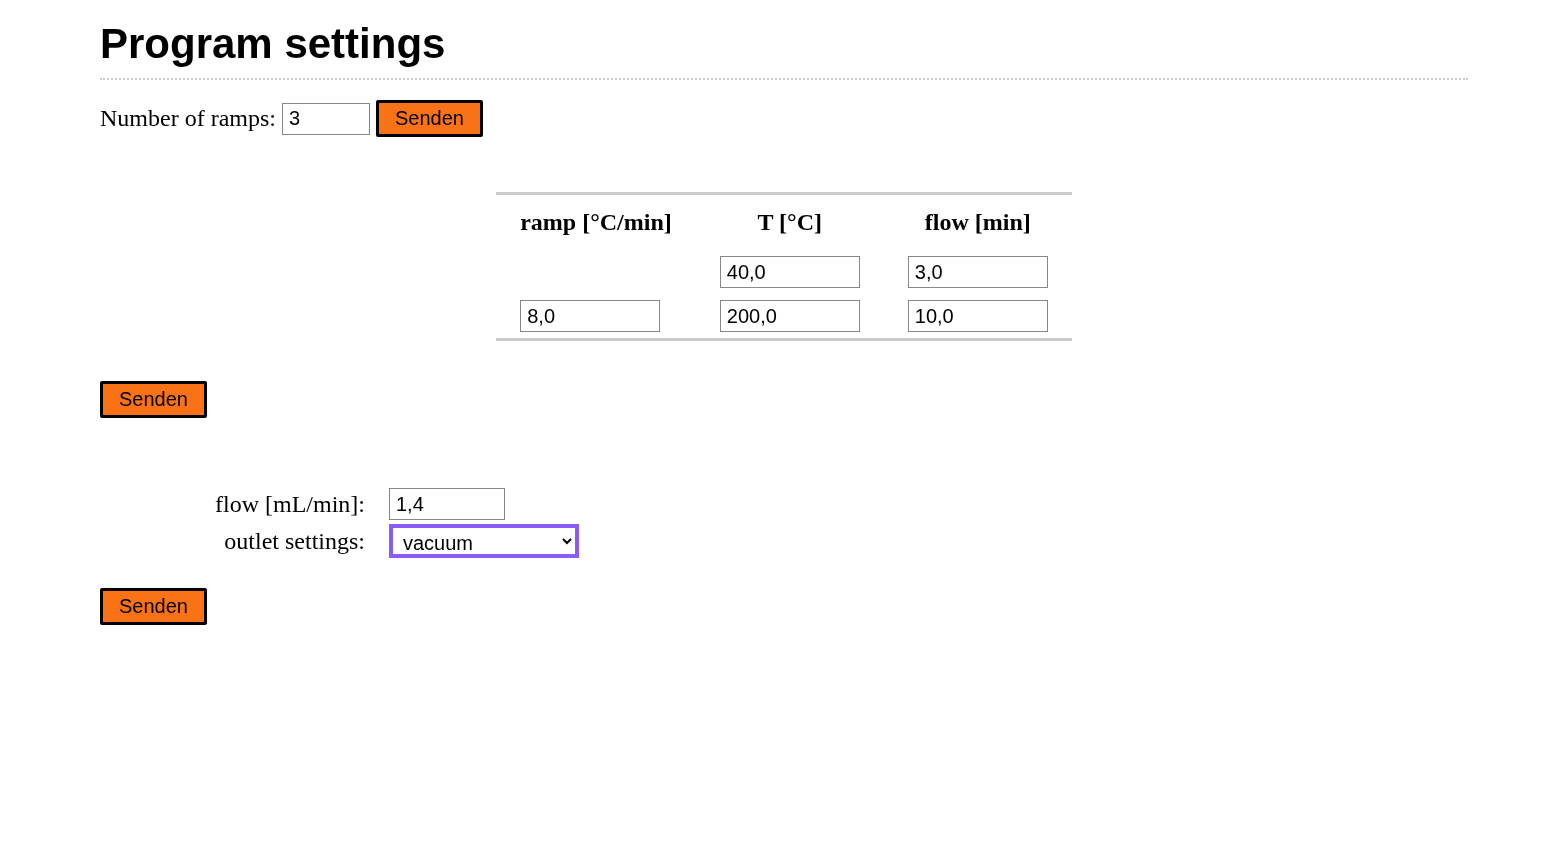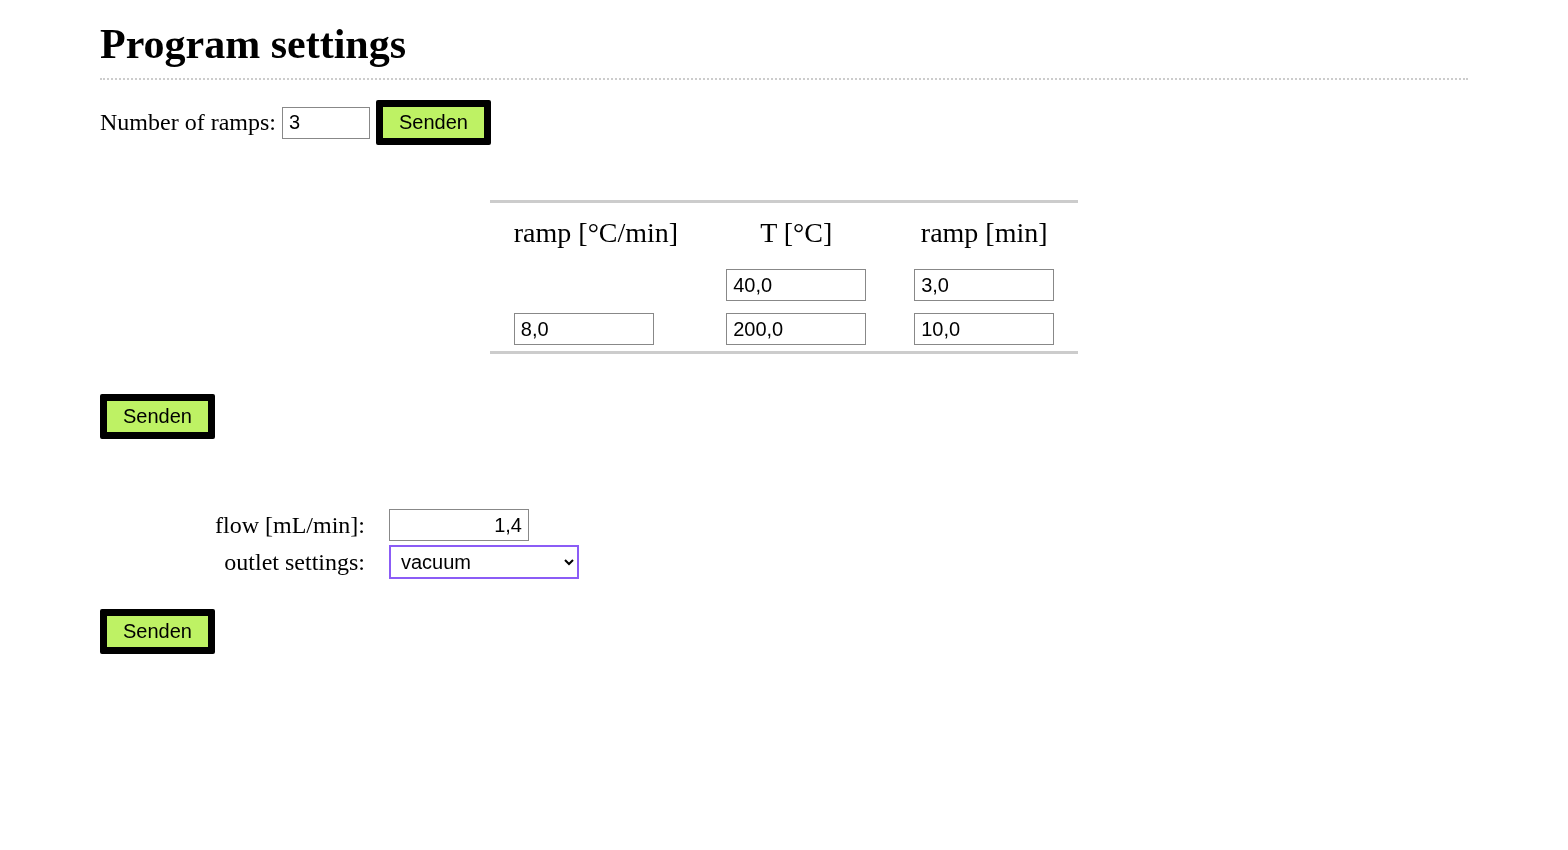"Program settings" h1 { font-family: Liberation Serif, serif -> Liberation Sans, sans-serif }
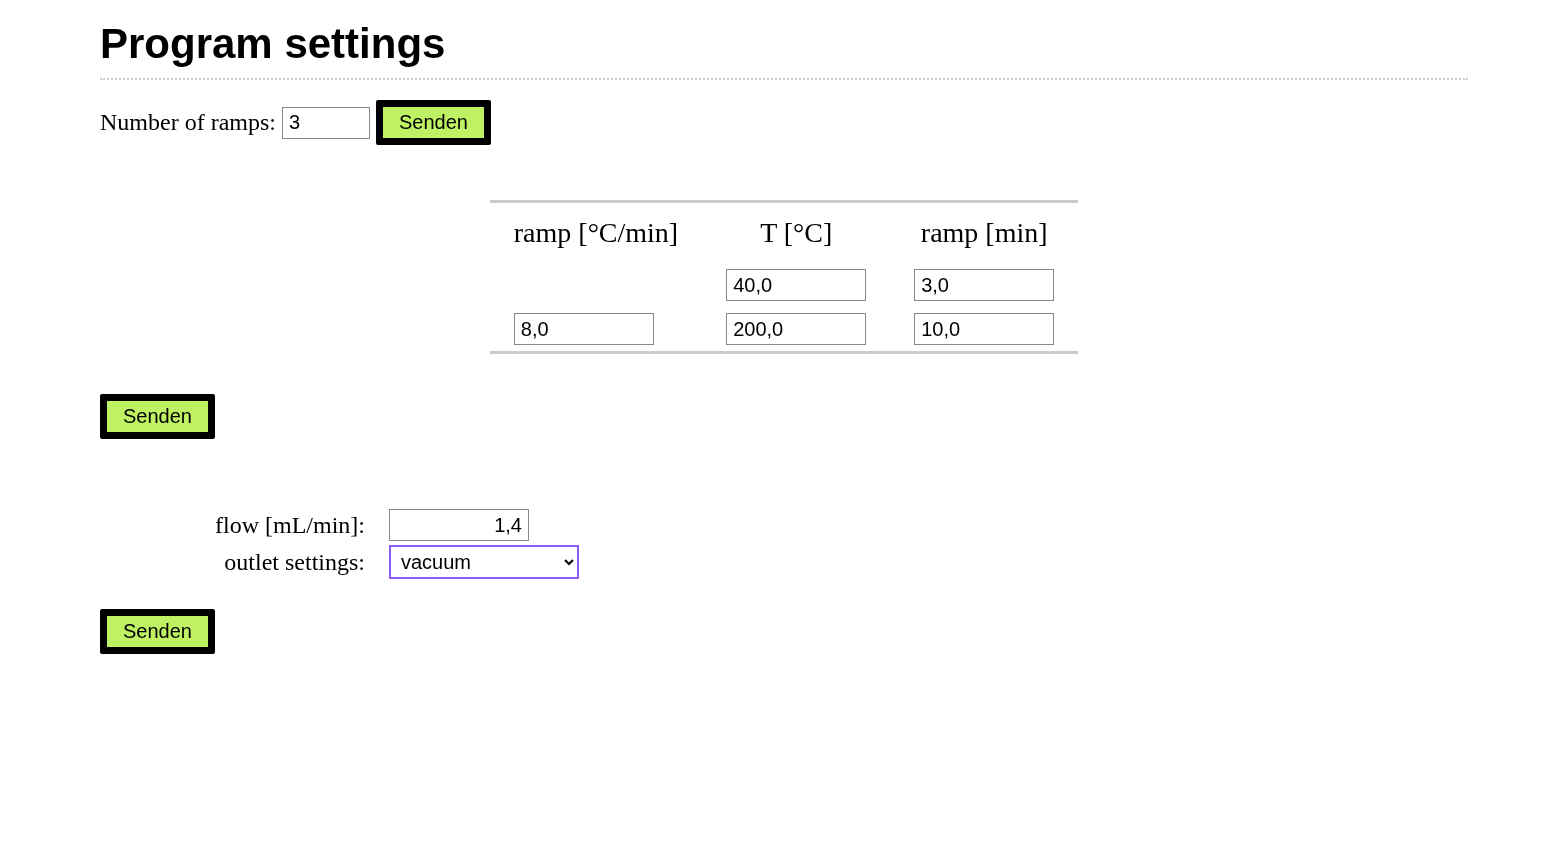"Senden" button { background: #bef264 -> #f97316; border: 7px solid #000000 -> 3px solid #000000 }
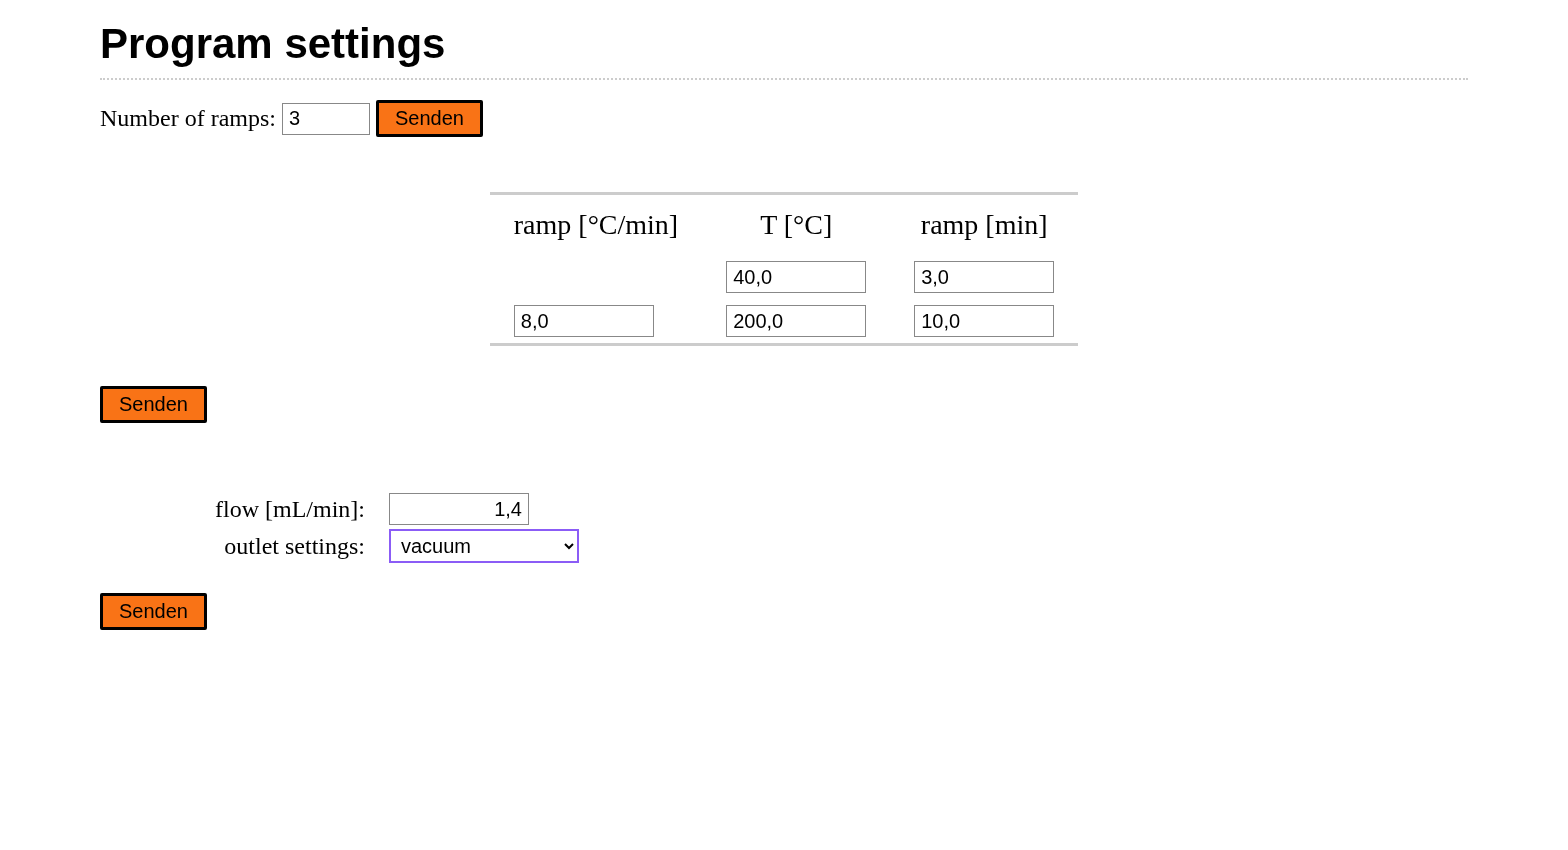"ramp [°C/min]" th { font-size: 28px -> 24px; font-weight: normal -> bold }
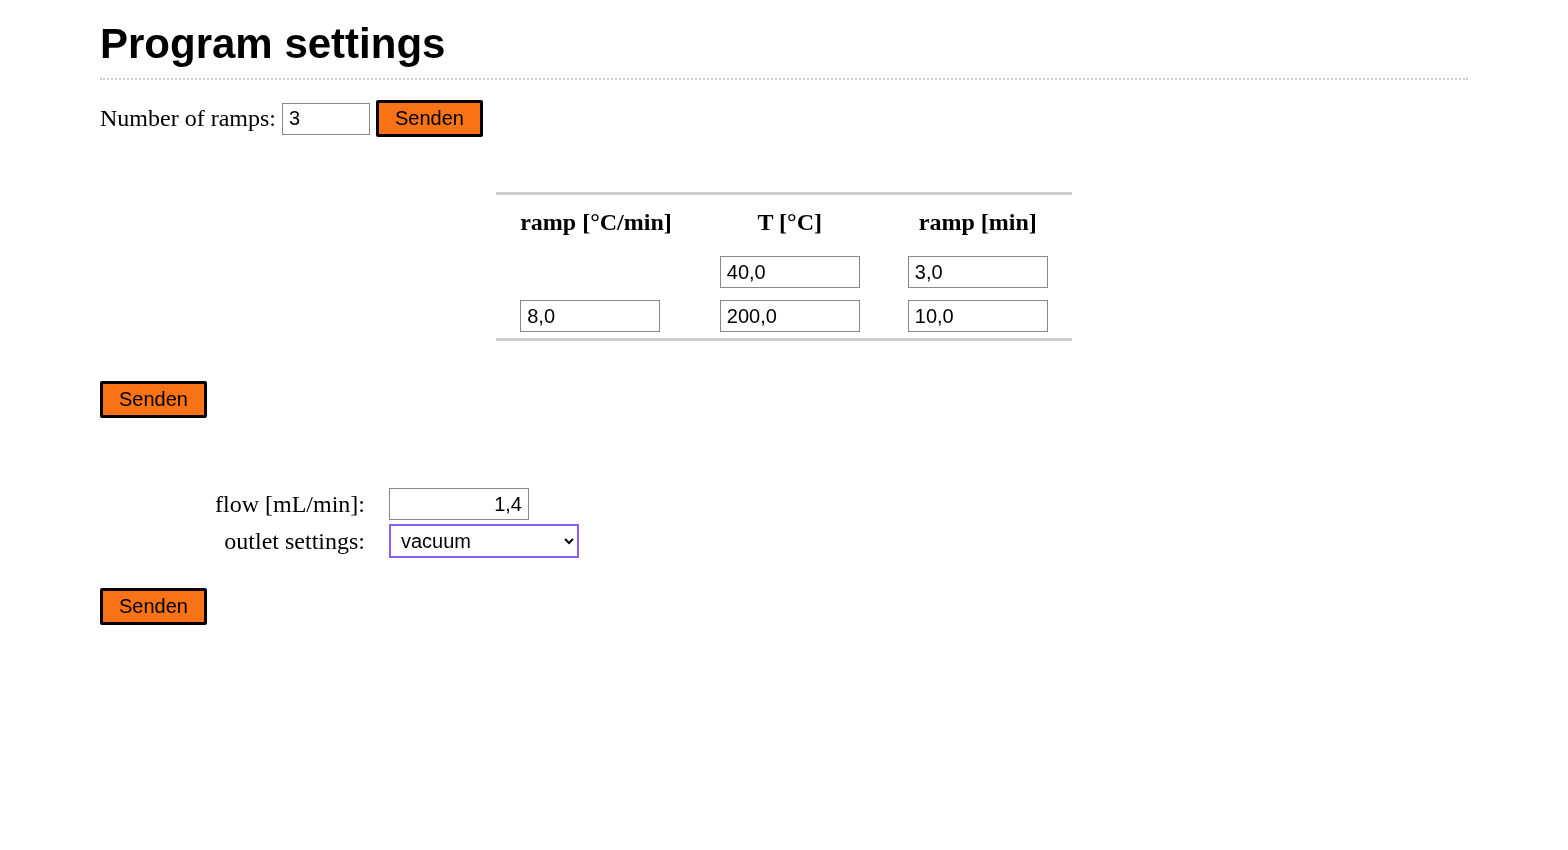"ramp [min]" th { text: ramp -> flow }
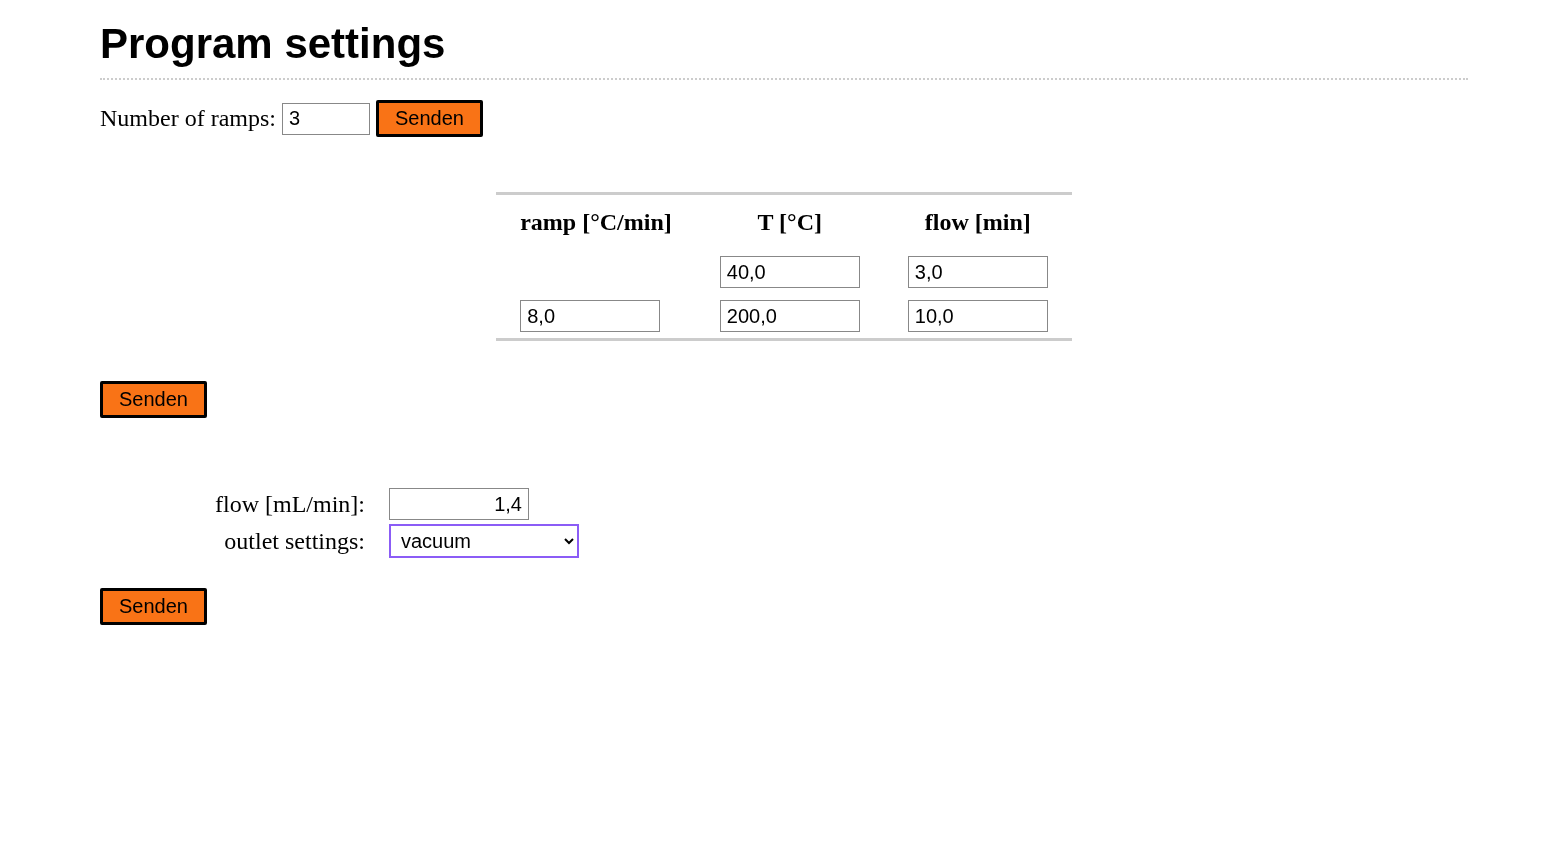"1,4" .flow-input { text-align: right -> none; width: 140px -> 116px }
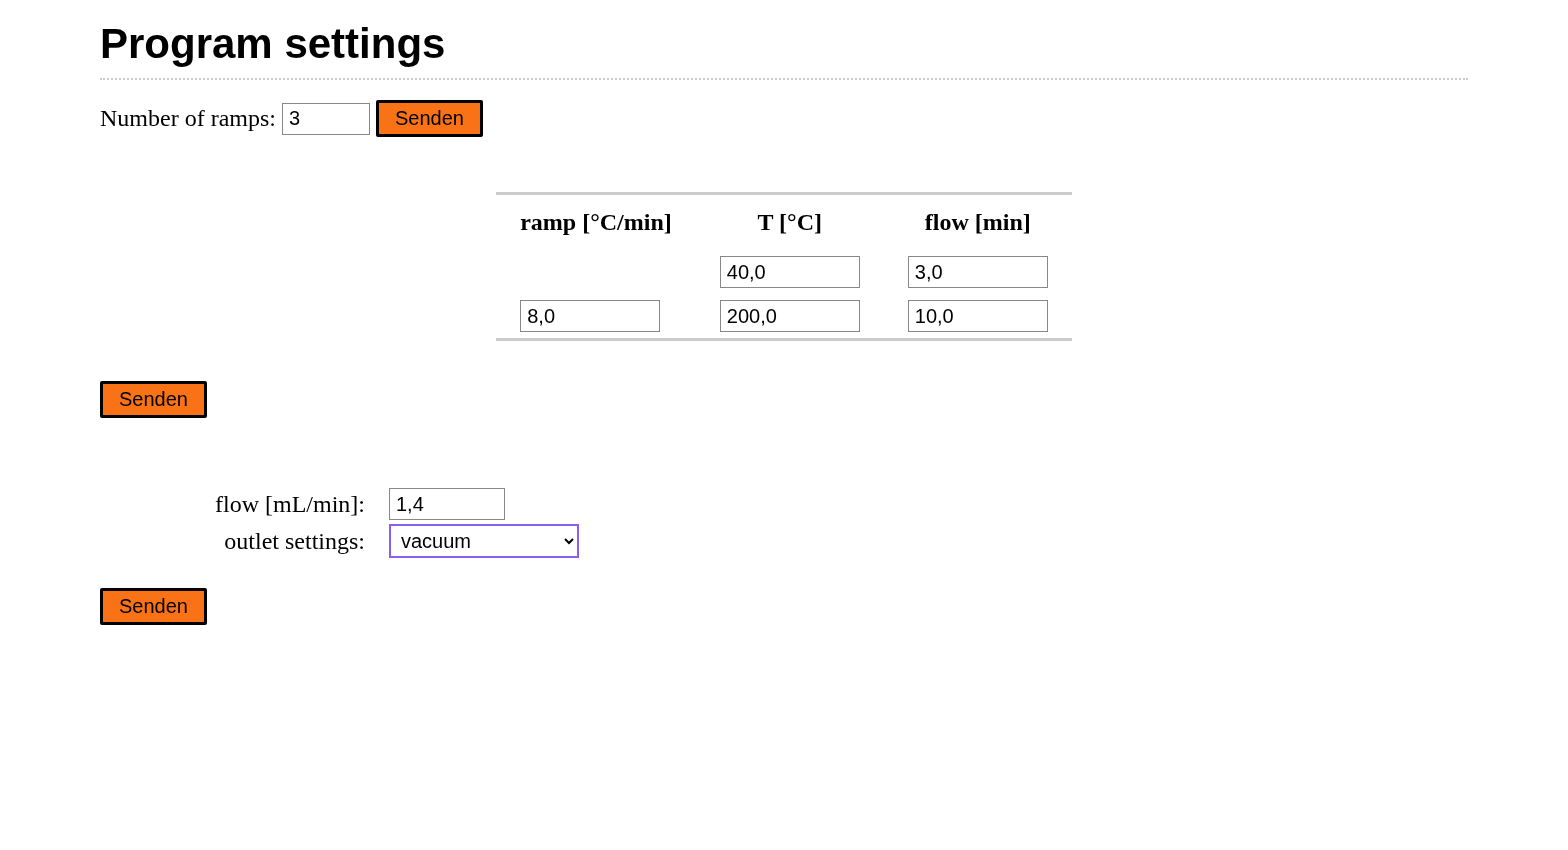"vacuum" select { border: 2px solid #8b5cf6 -> 4px solid #8b5cf6 }
